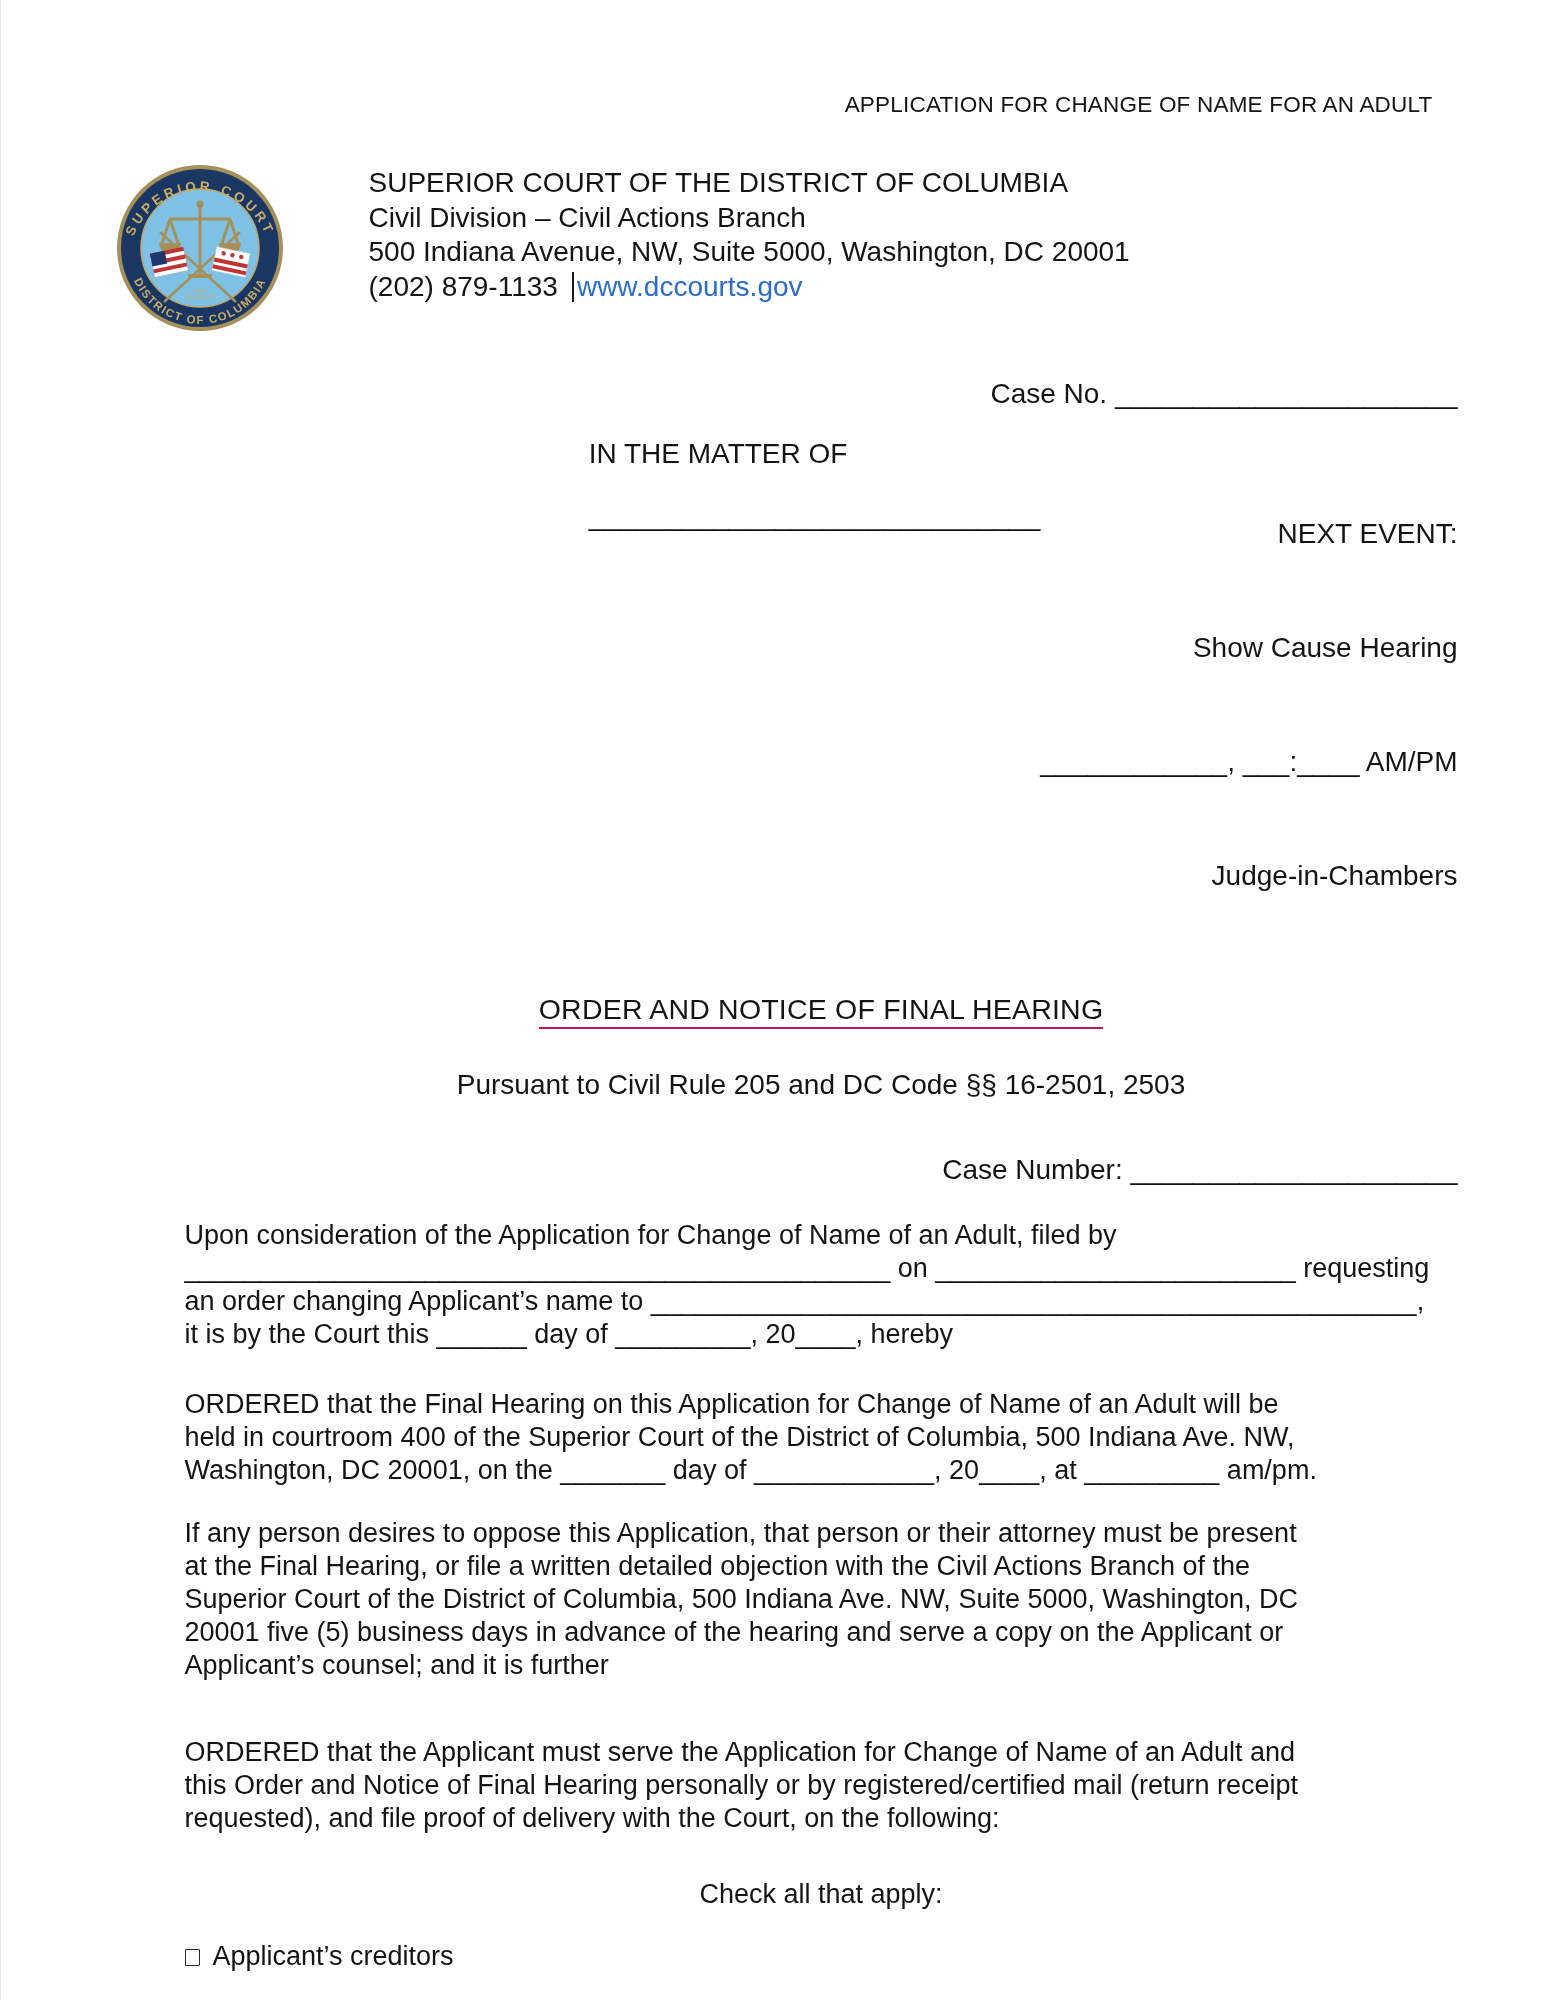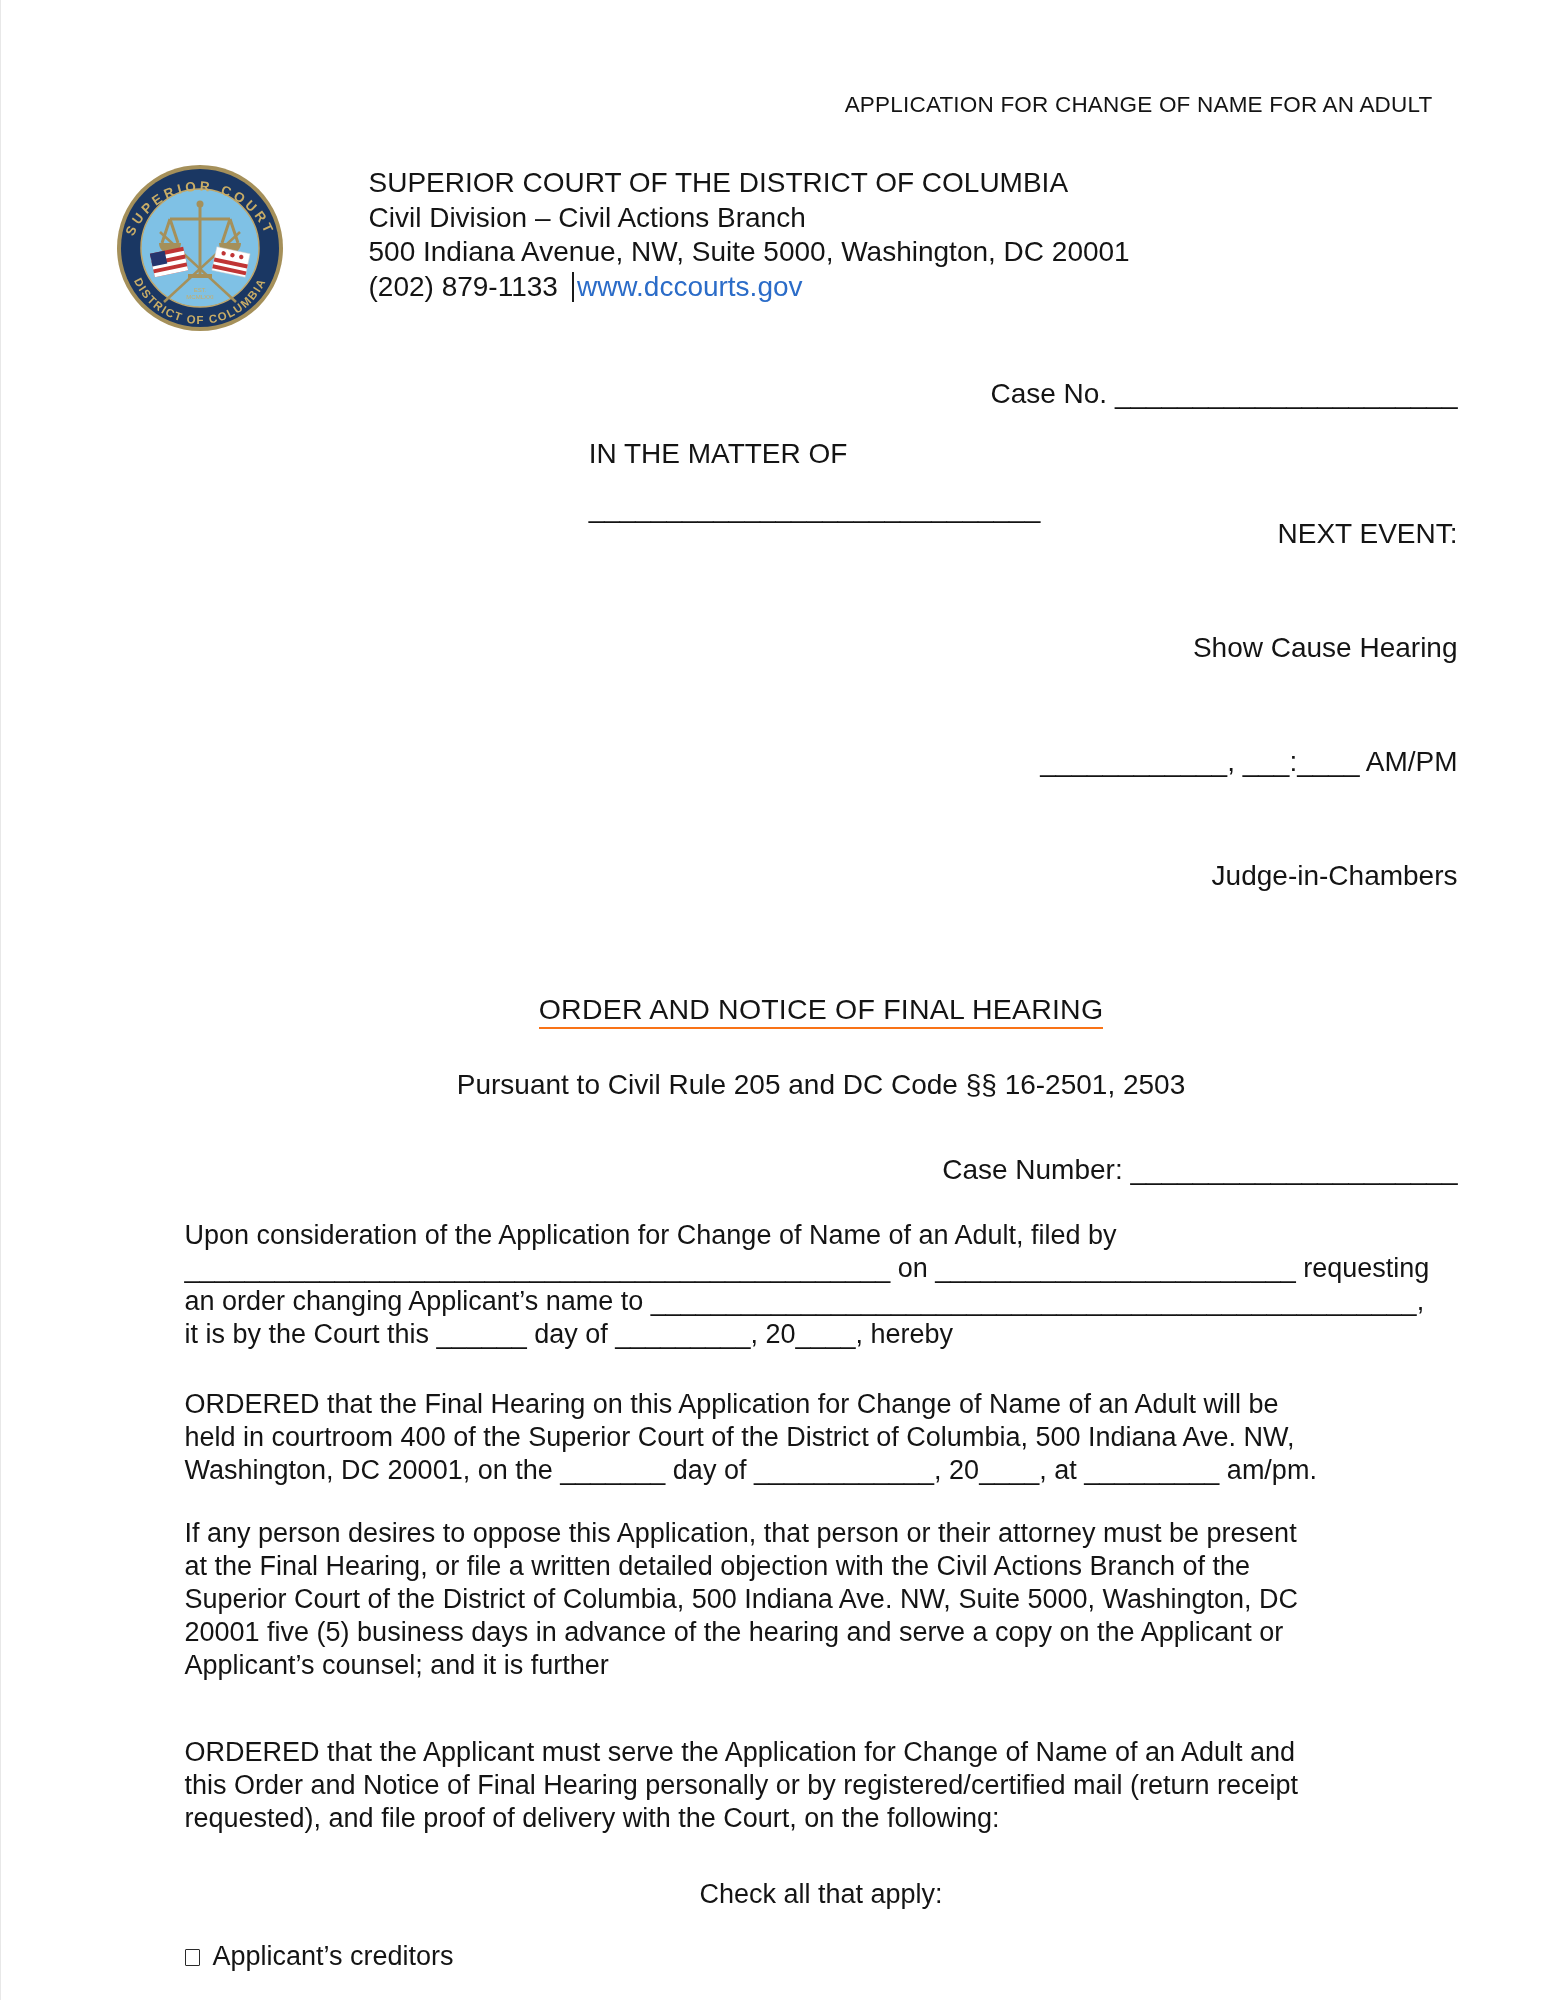"_____________________________" .matter-blank { margin-top: 24px -> 32px }
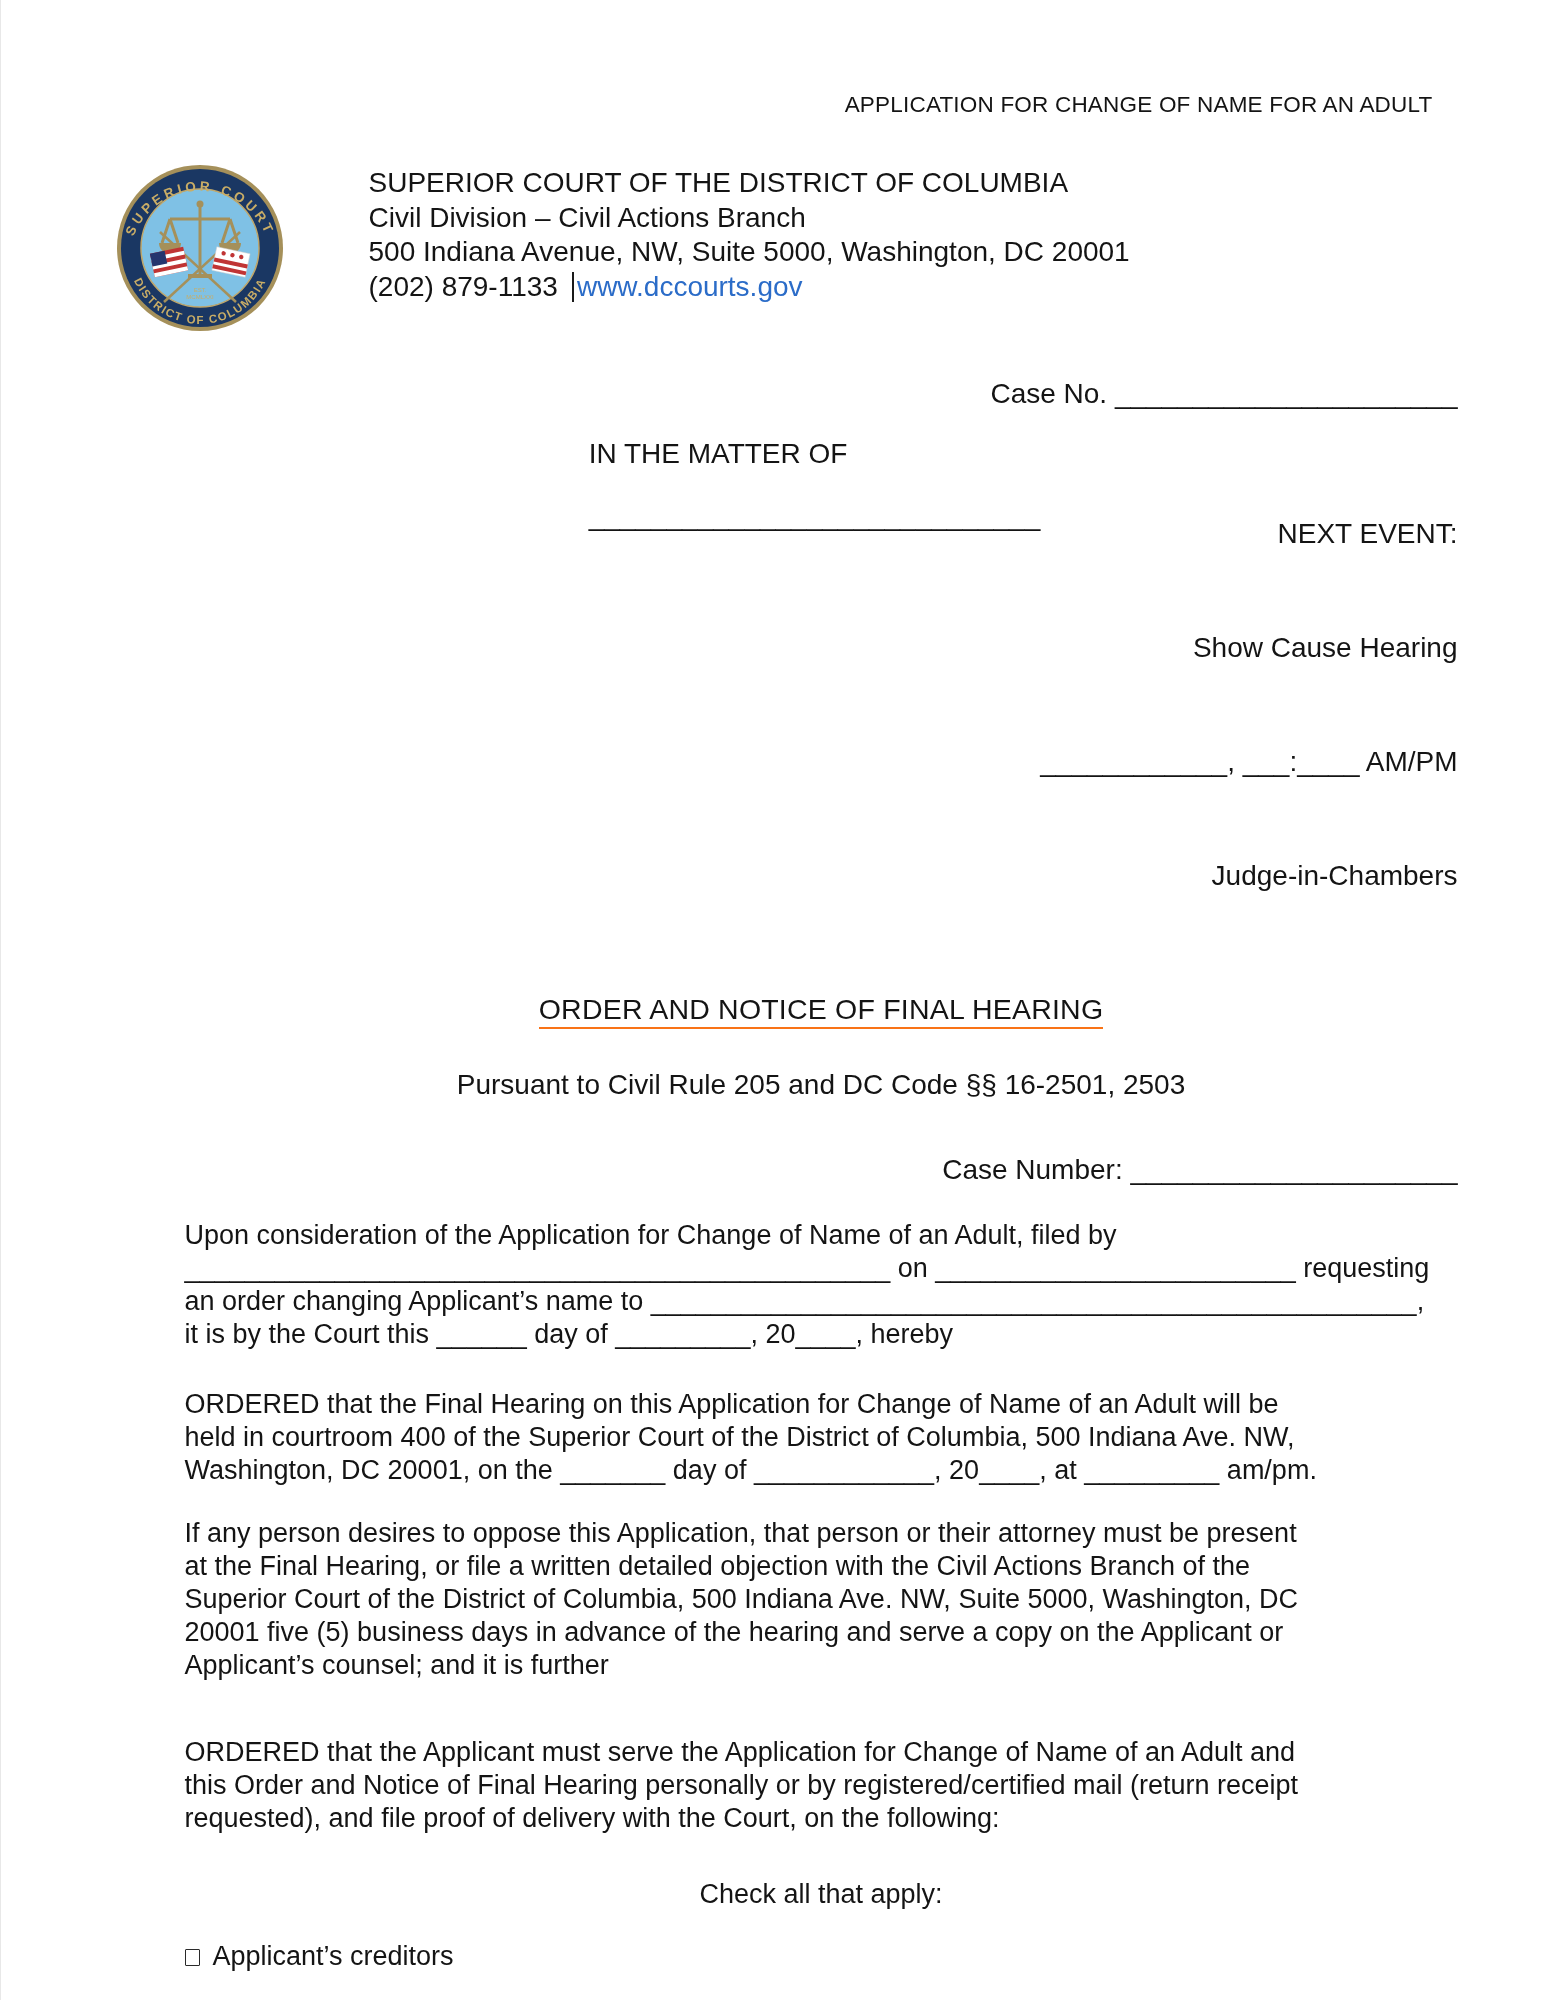"ORDER AND NOTICE OF FINAL" .title-text { border-bottom: 2px solid #f97316 -> 2px solid #be185d }
